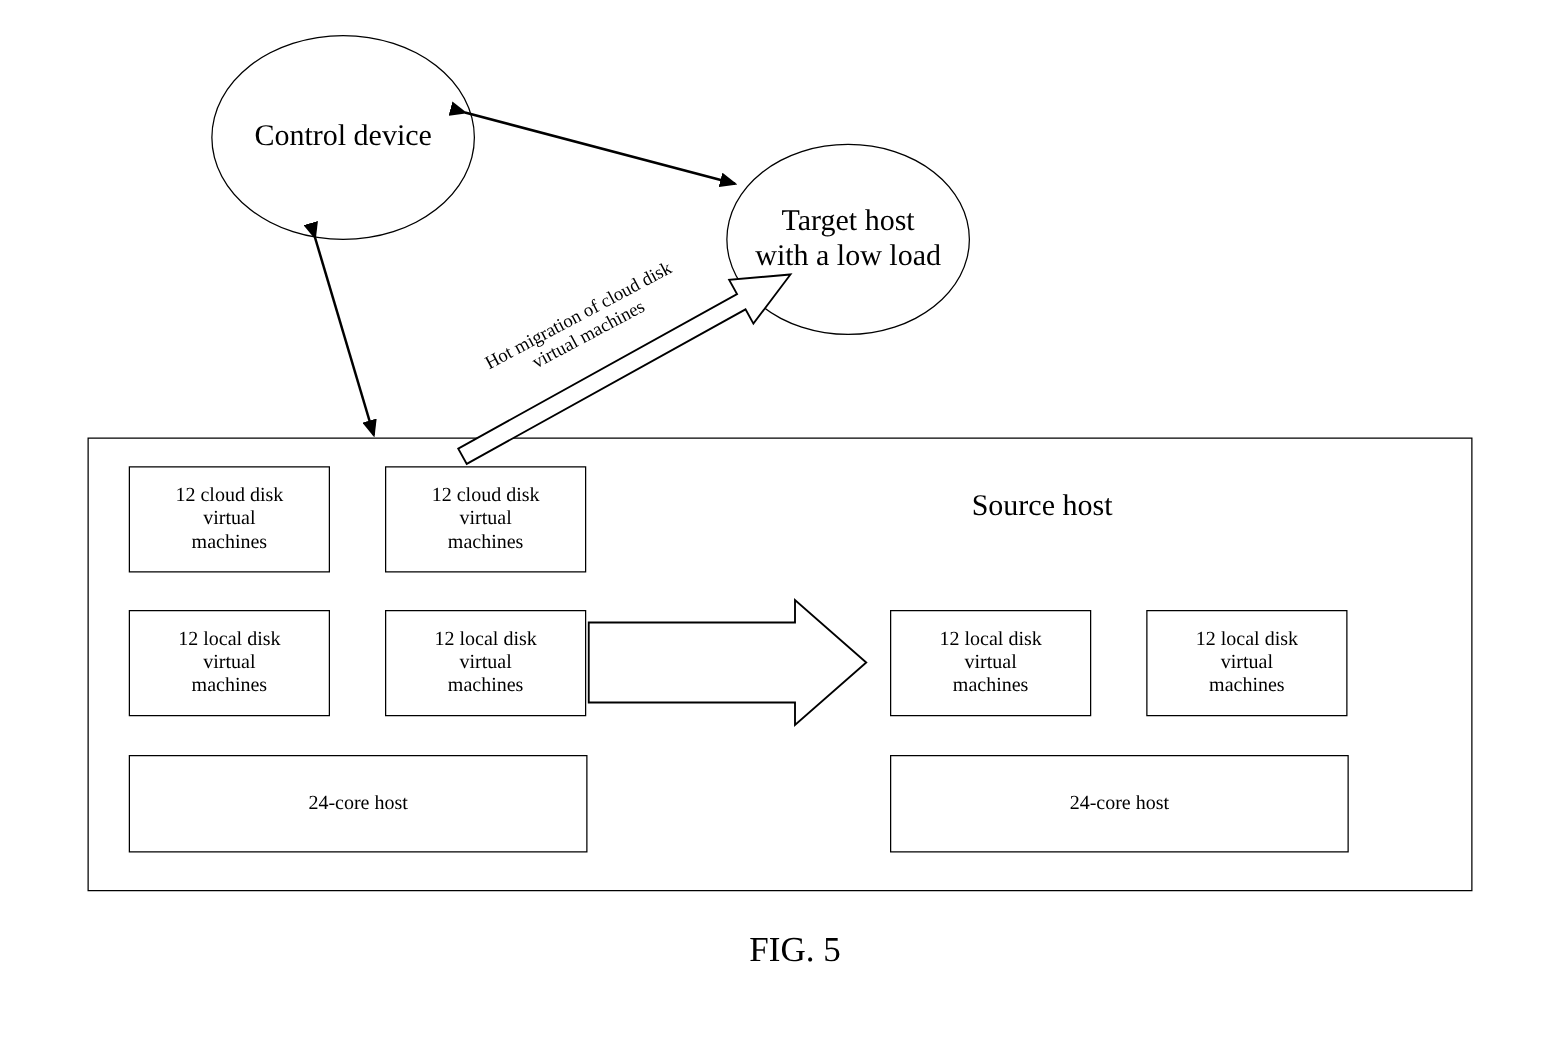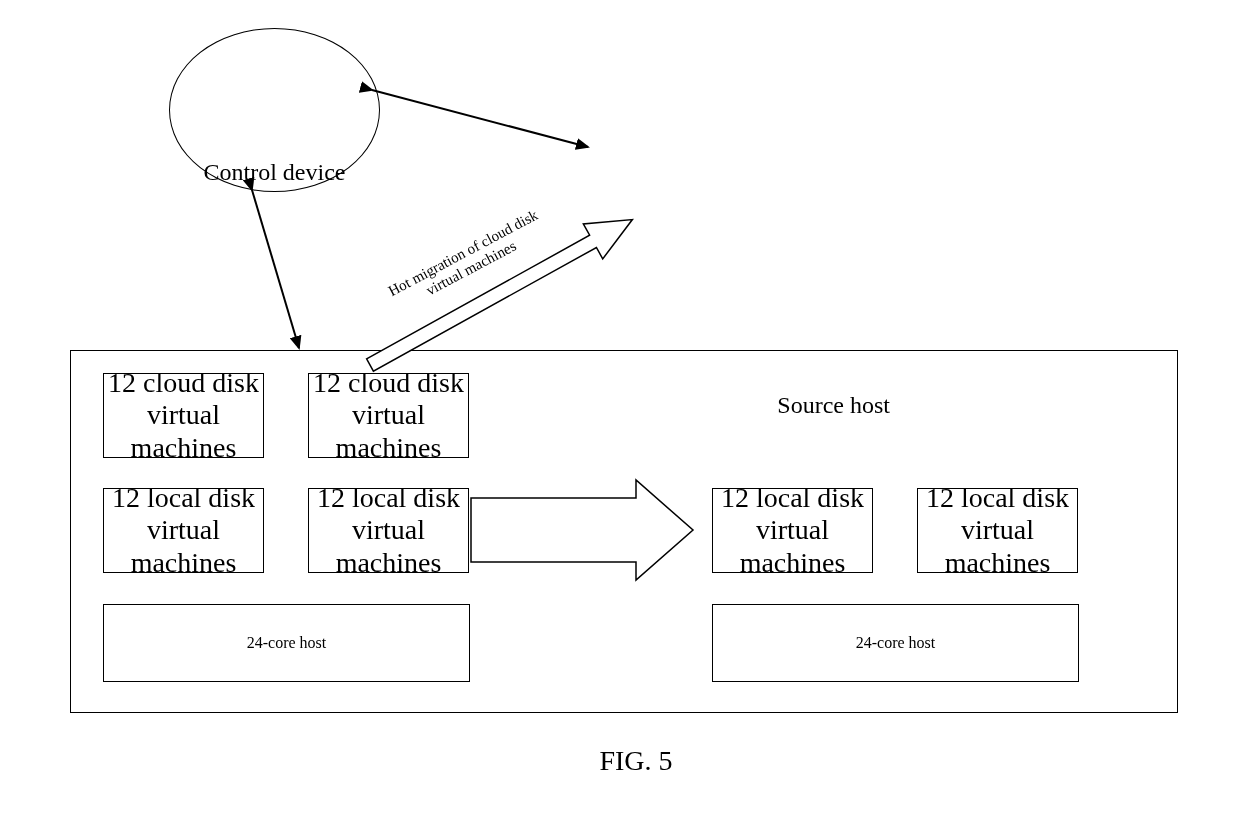"Control device" div.node-circle { align-items: flex-end -> none }
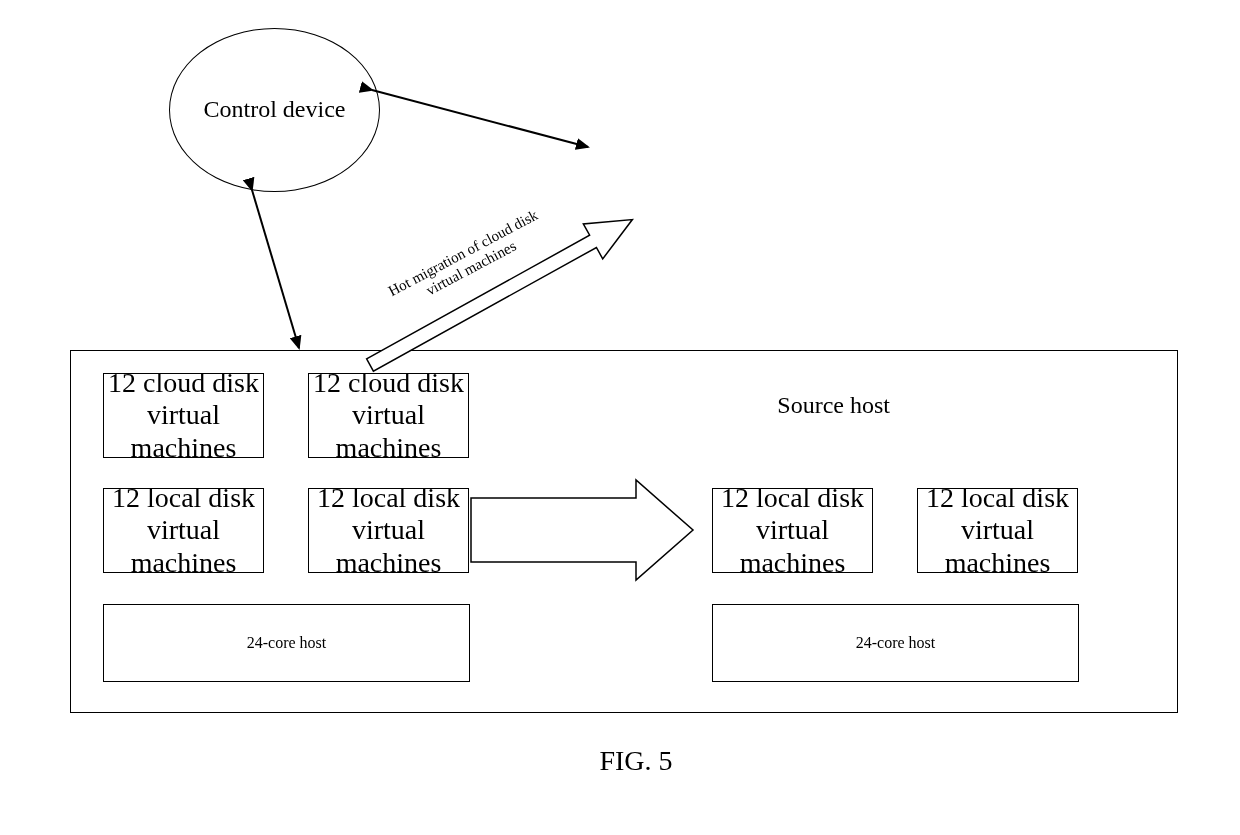"Target host" div.node-circle { html: none -> <div> <span>Target host with a low load</span> </div> }
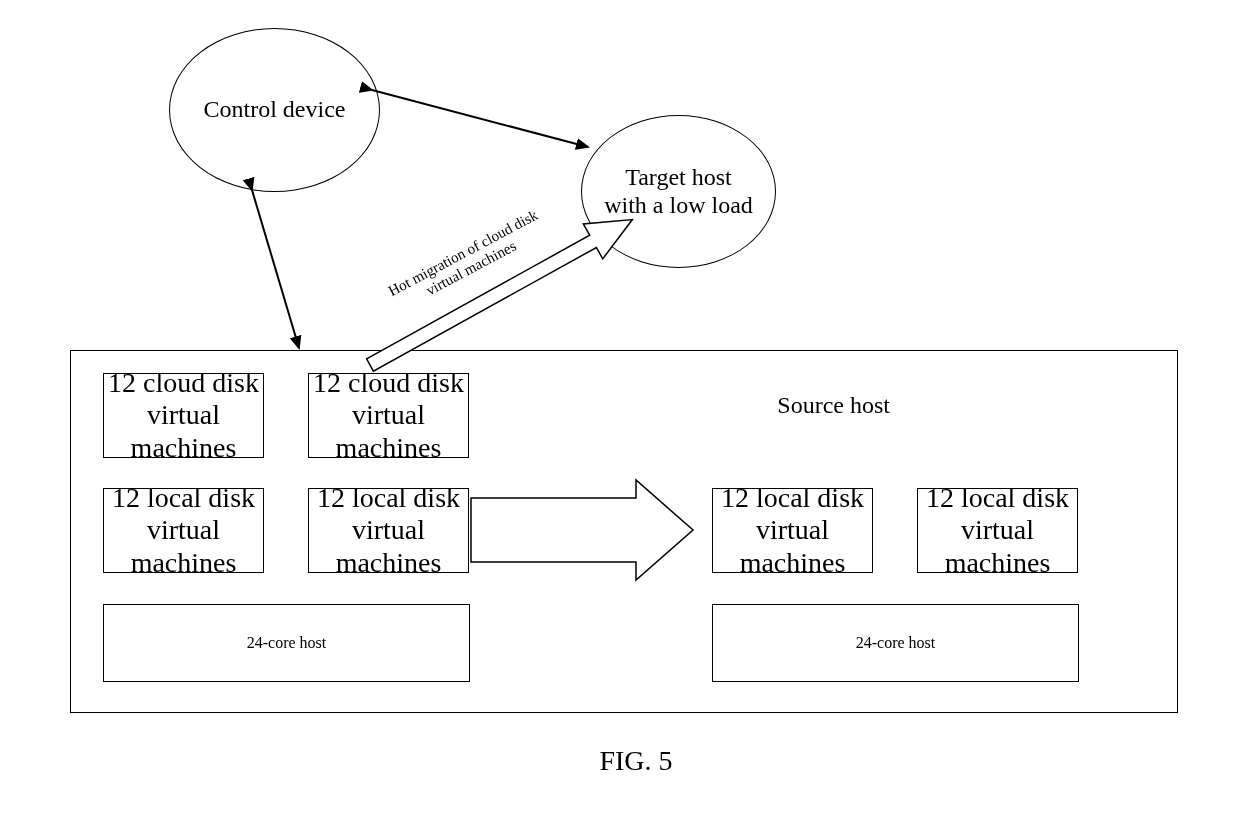"12 cloud disk" .small-box span { font-size: 28px -> 16px }
